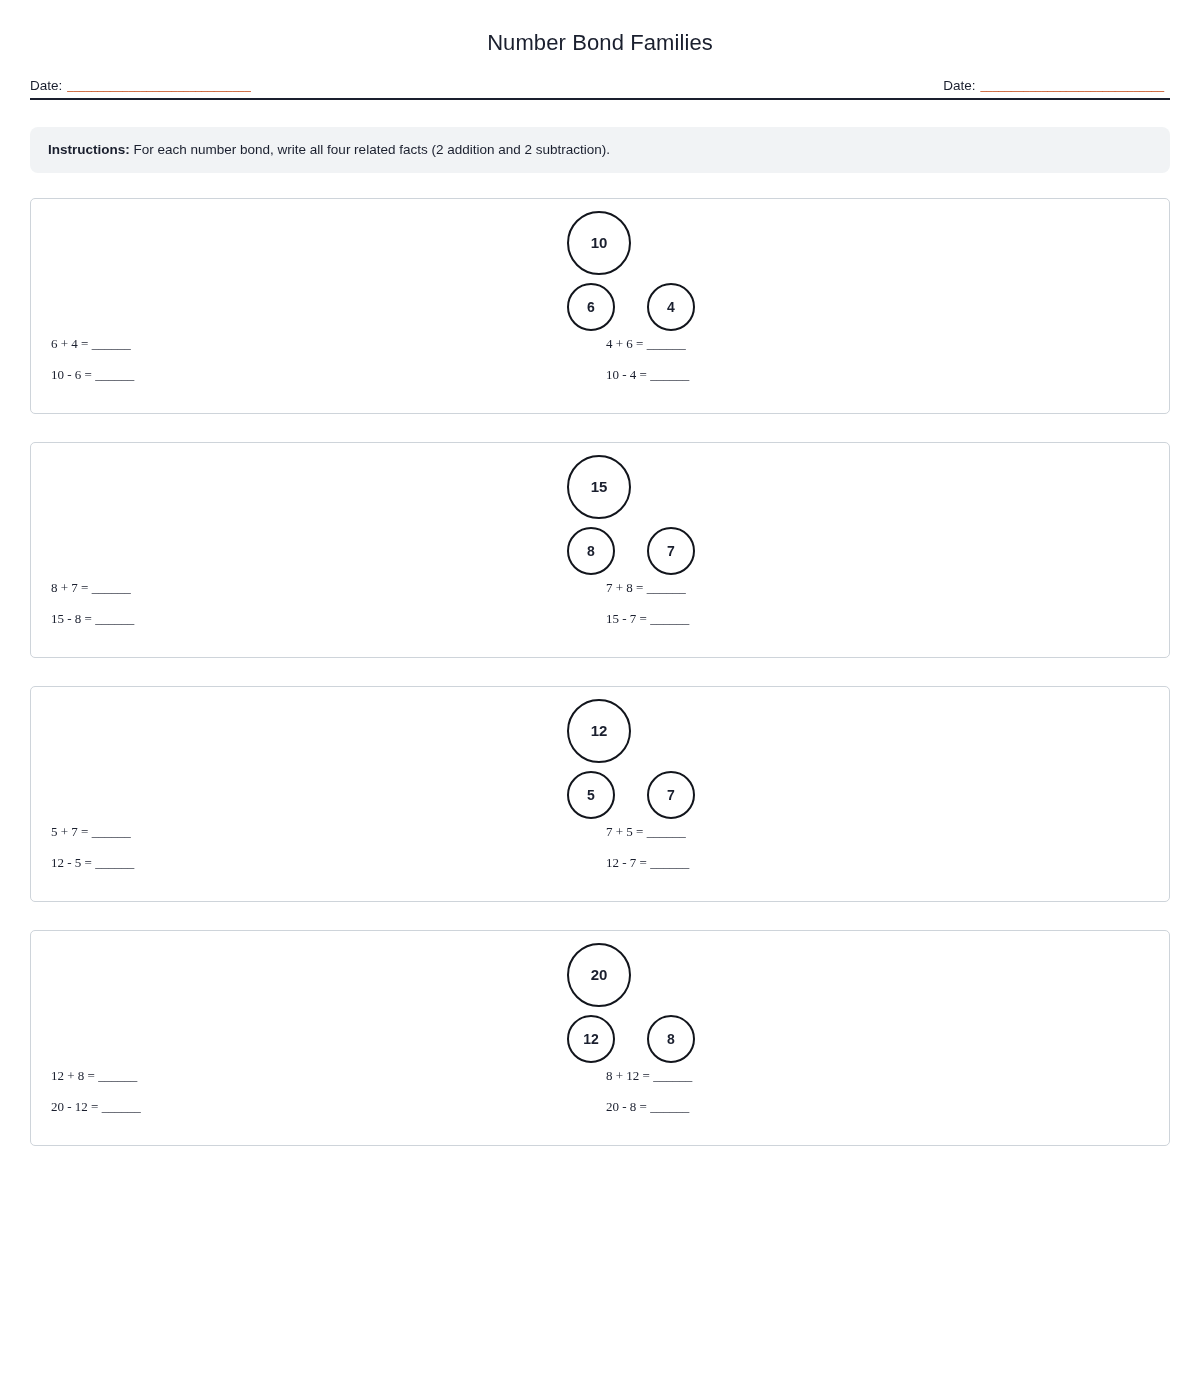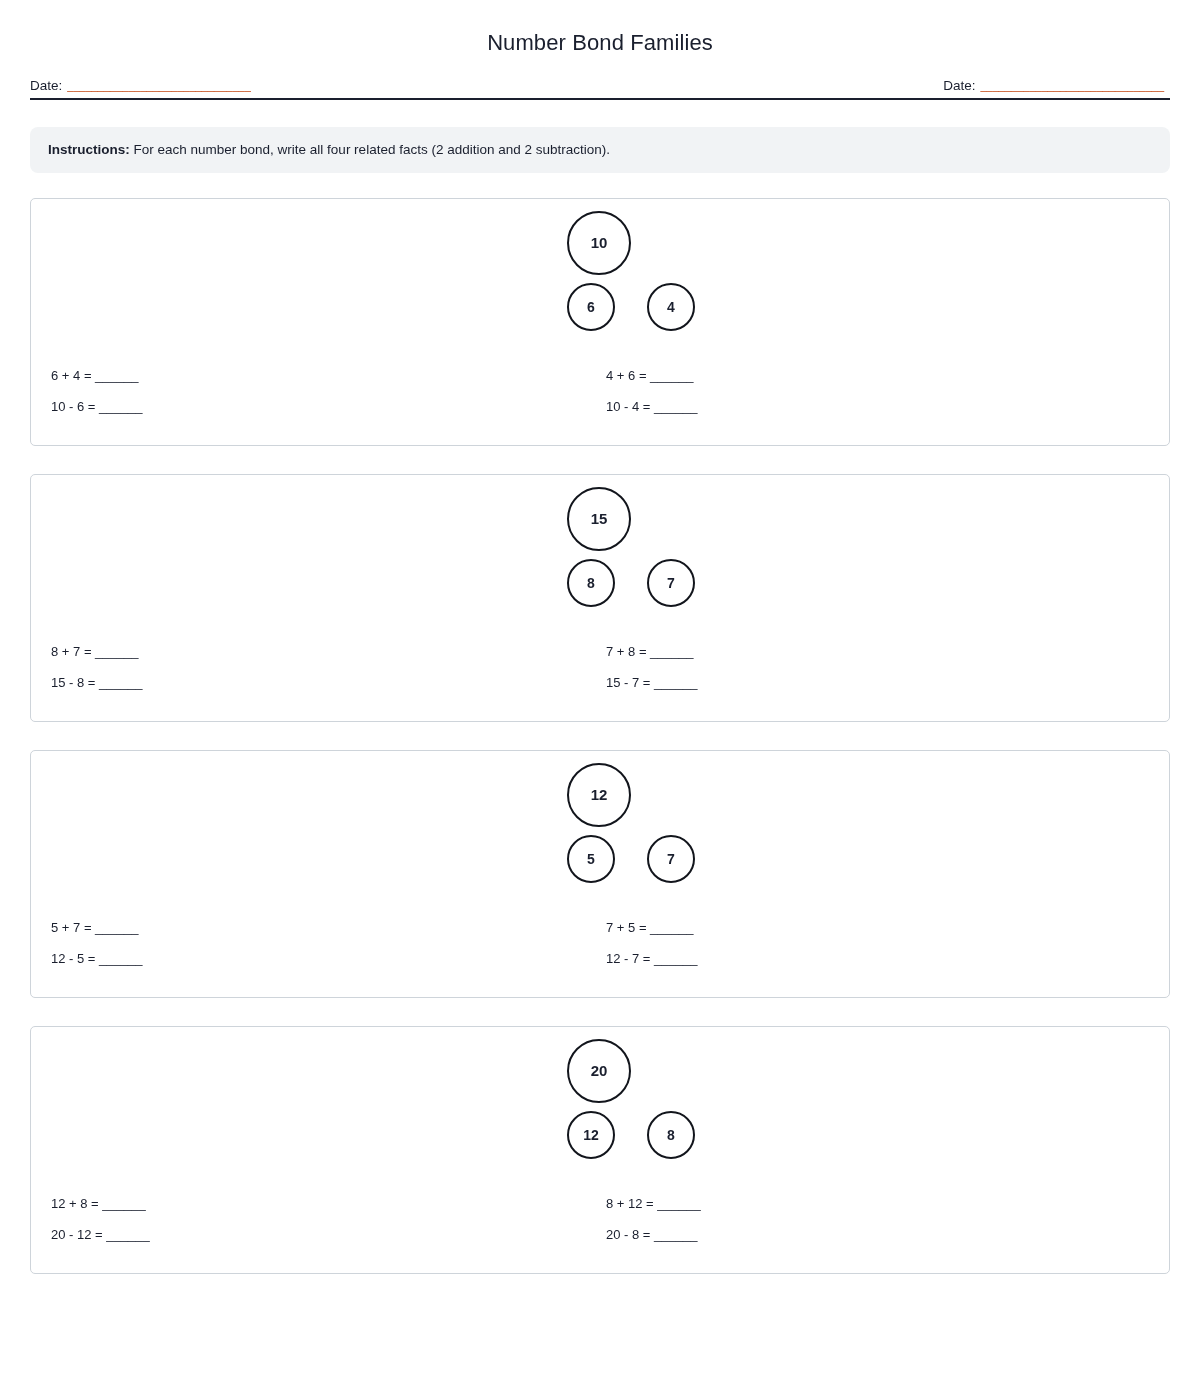"10" .bond-card { height: 248px -> 216px }
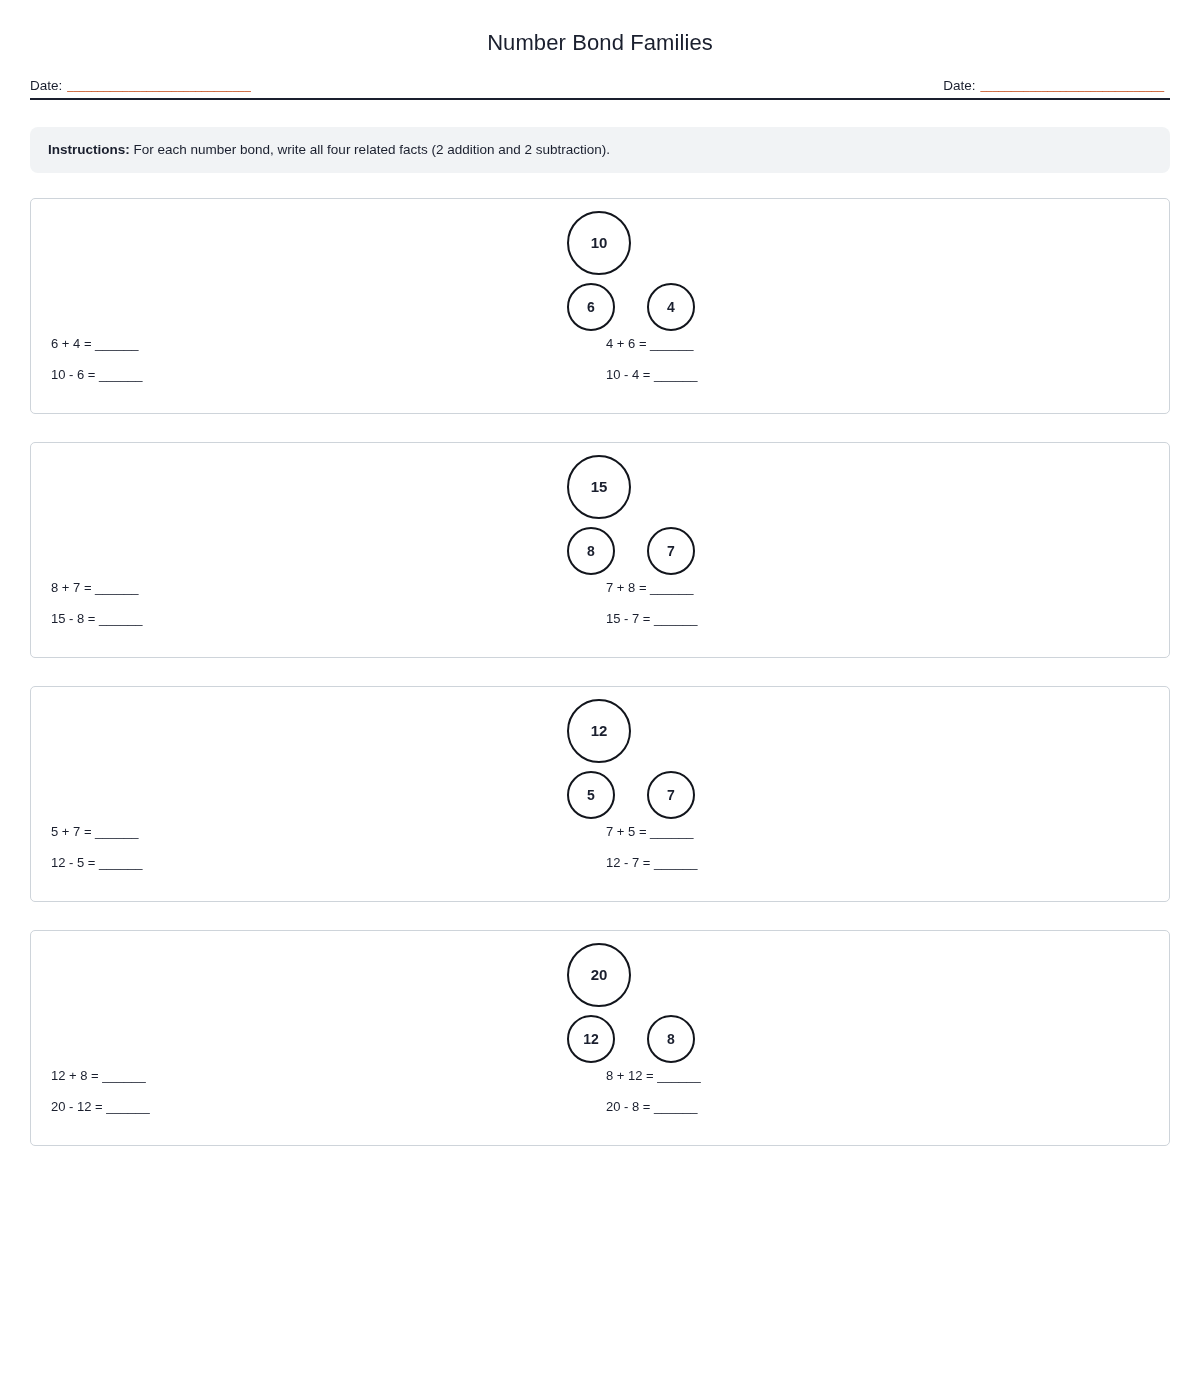"6 + 4 = ______" .equations { font-family: none -> Liberation Serif, serif }
